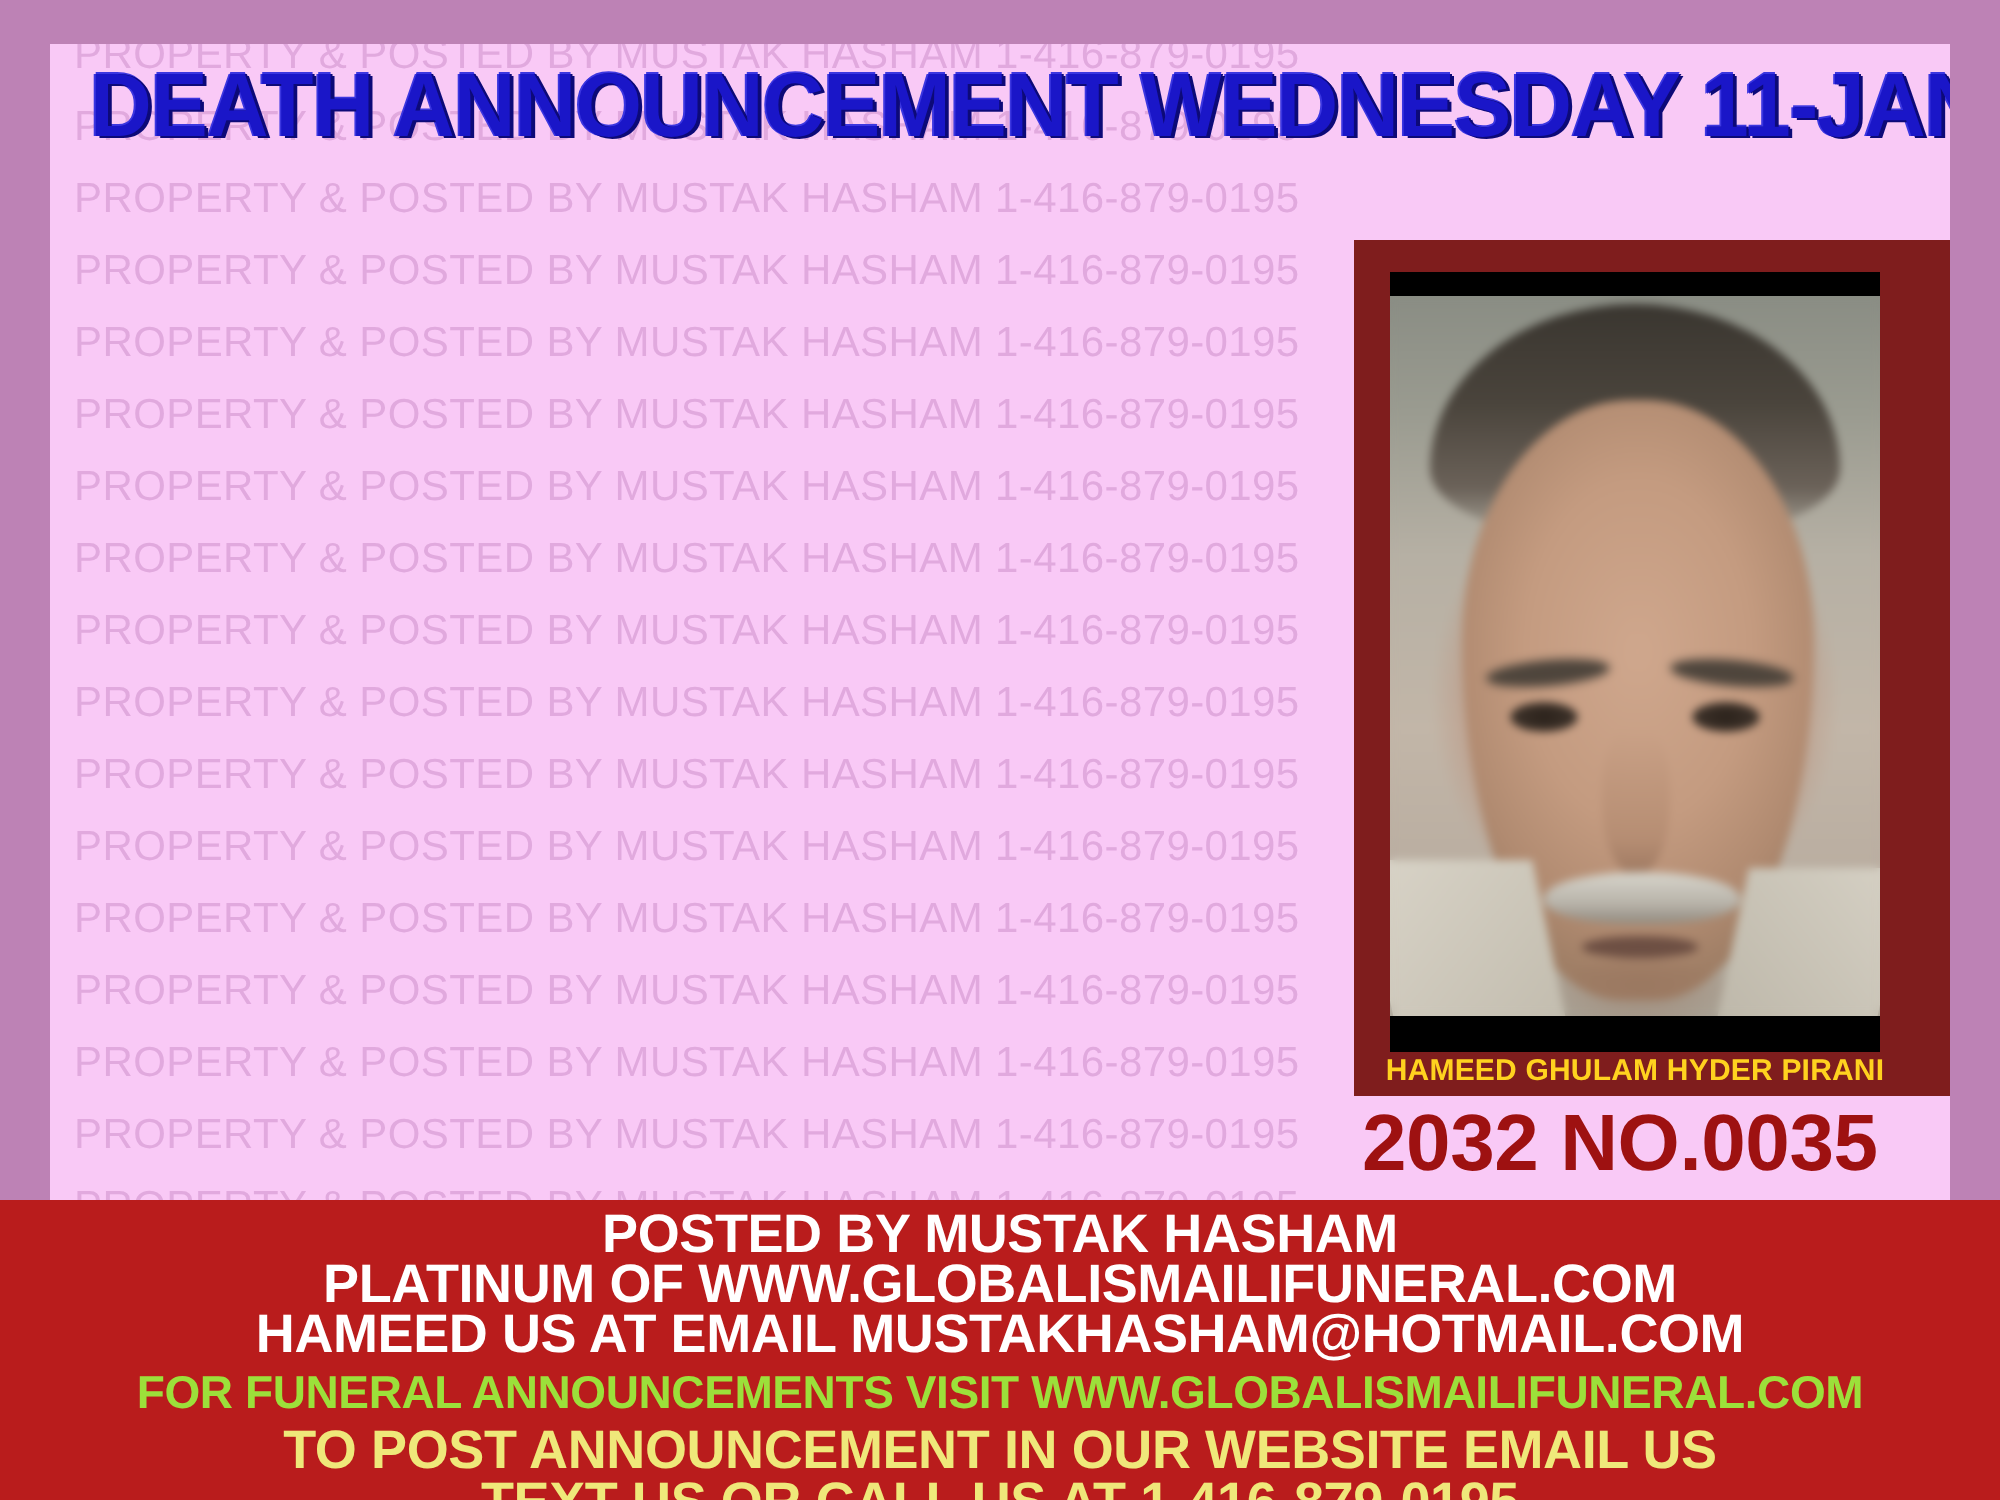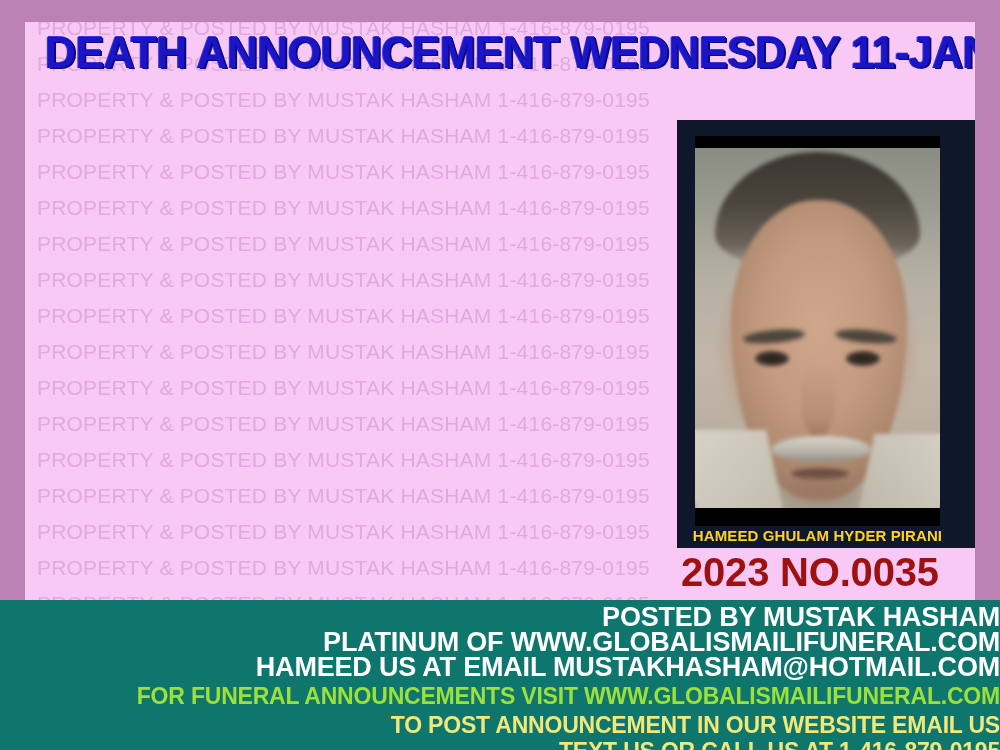"HAMEED GHULAM HYDER PIRANI" #photo-card { background: #0f172a -> #7f1d1d }
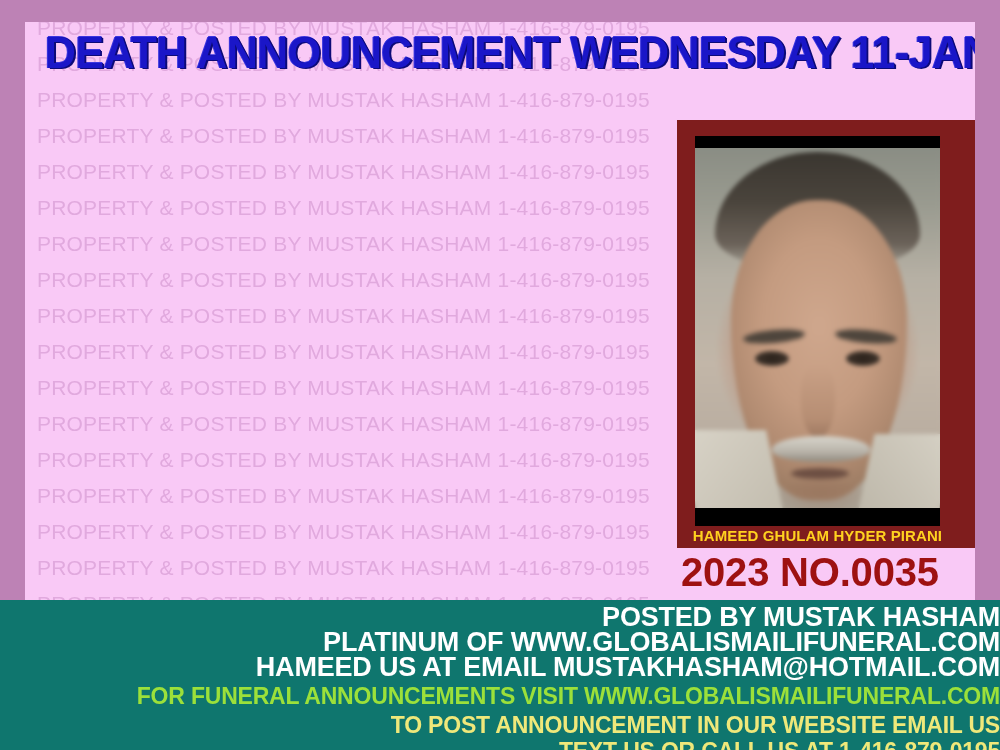"2023 NO.0035" div { text: 2023 -> 2032 }
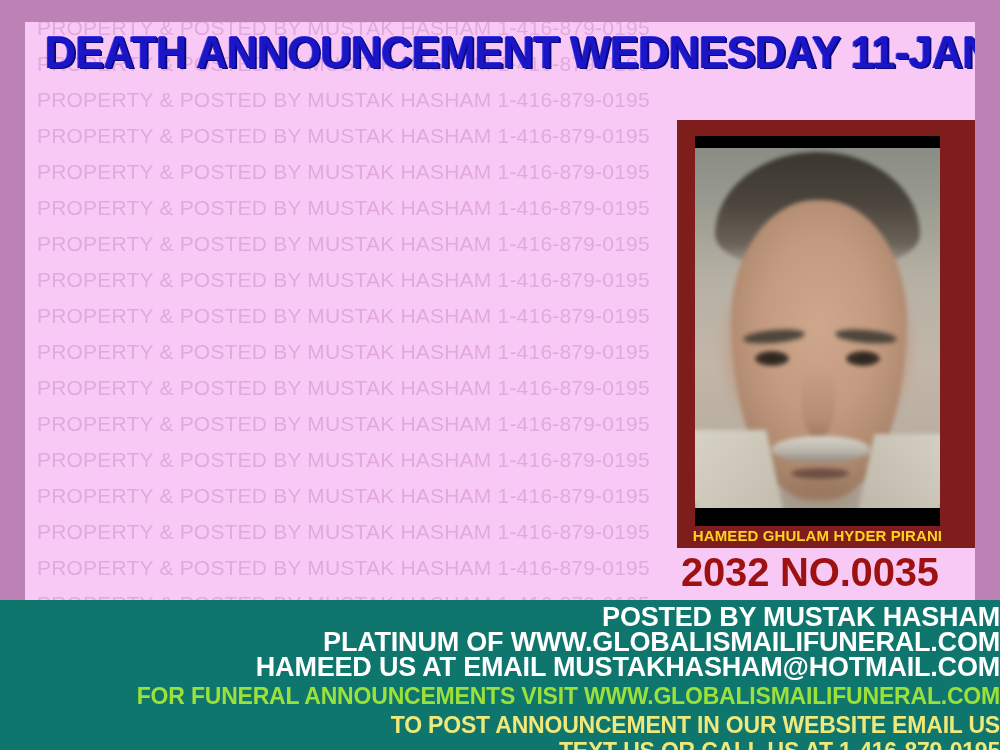"POSTED BY MUSTAK HASHAM" #footer { background: #0f766e -> #b91c1c; text-align: right -> center }
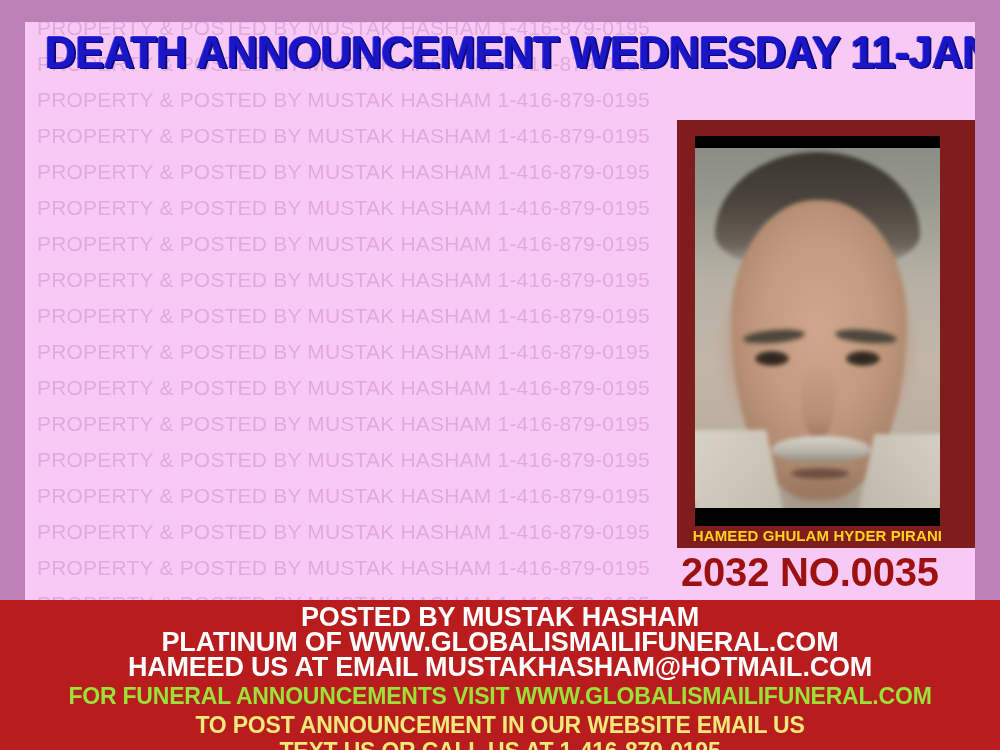"TO POST ANNOUNCEMENT IN OUR" .f-yellow { font-size: 23px -> 27px }
